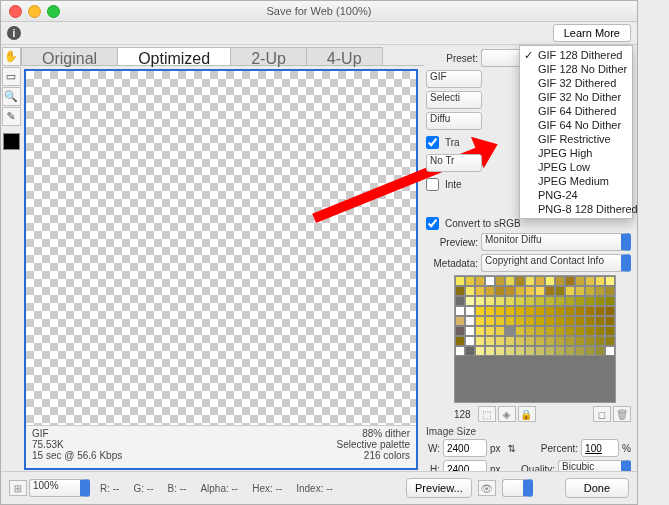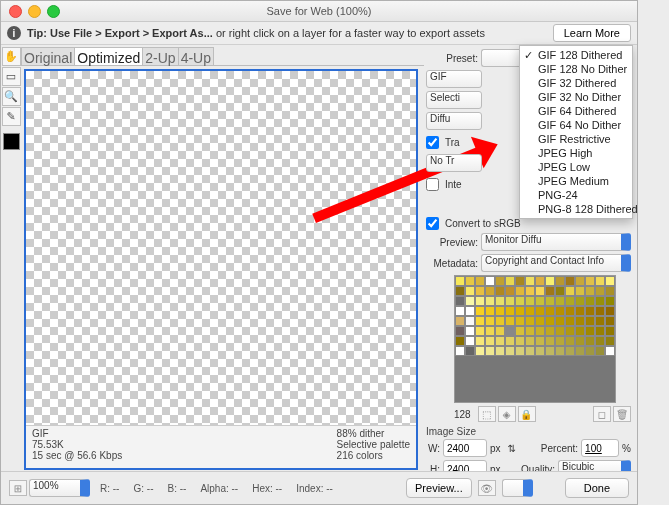"Tip: Use File > Export" span { html: <span><b>Tip: Use File &gt; Export &gt; Export As...</b> <span>or right click on a layer for a faster way to export assets</span></span> -> none }
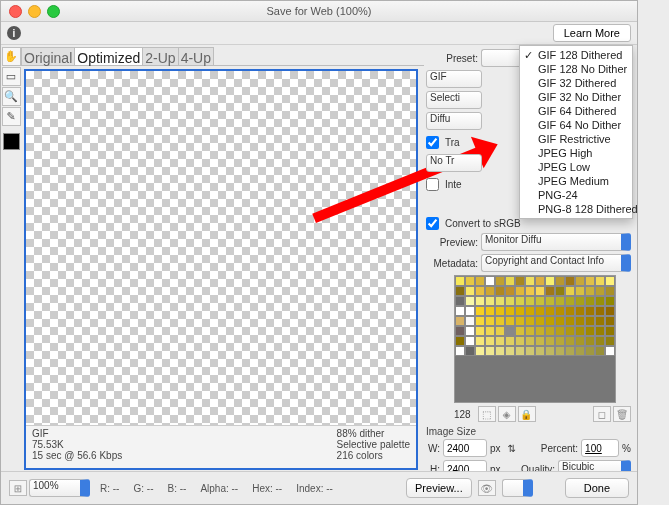"Original" .tab { font-size: 14px -> 16px; padding: 2px 2px -> 2px 20px }
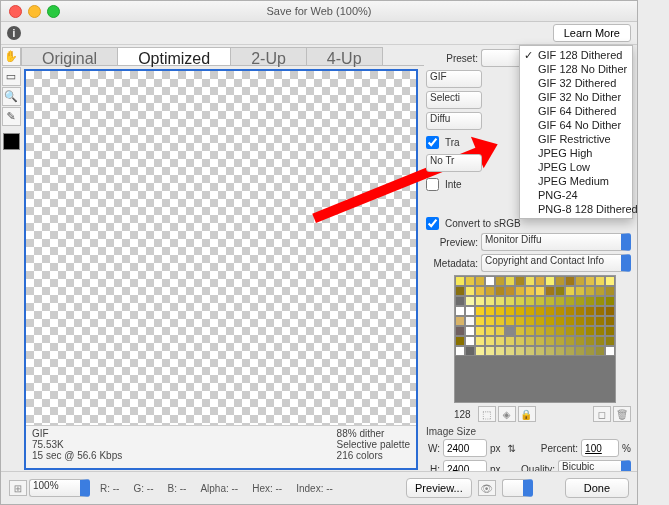"88% dither" div { text-align: none -> right }
